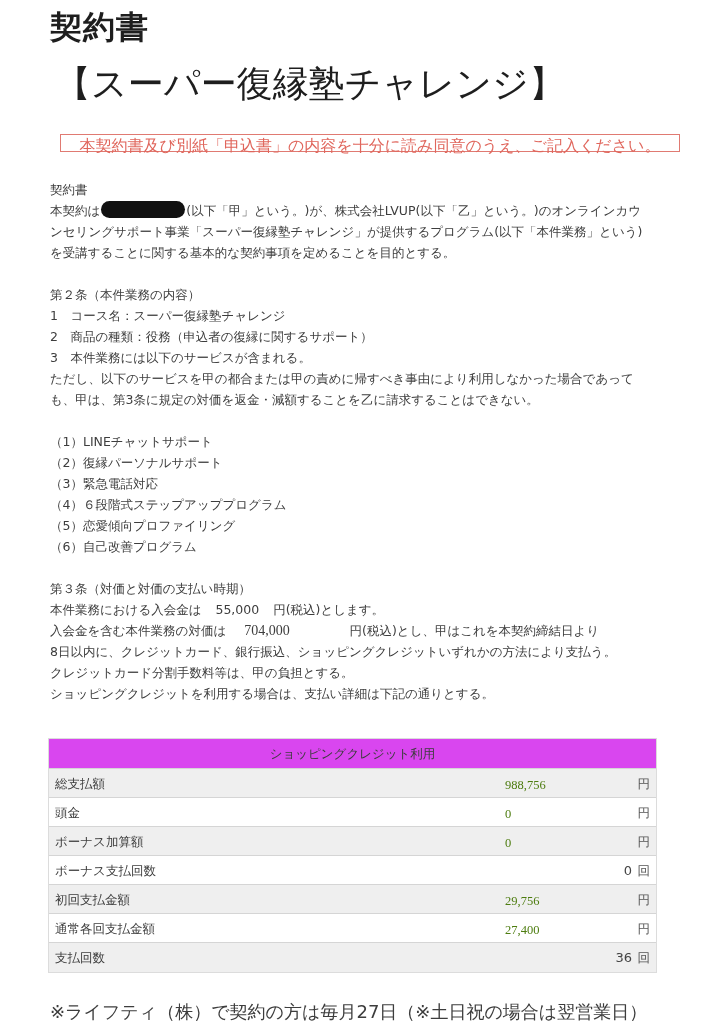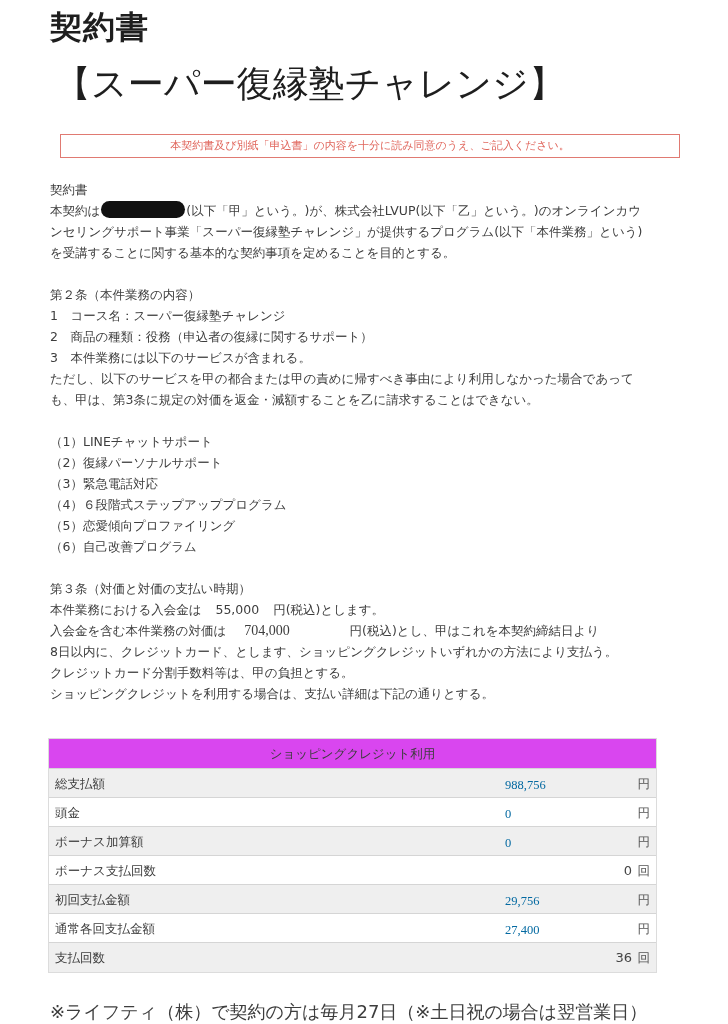"本契約書及び別紙「申込書」の内容を十分に読み同意のうえ、ご記入ください。" .notice { font-size: 11px -> 16px; height: 24px -> 18px }
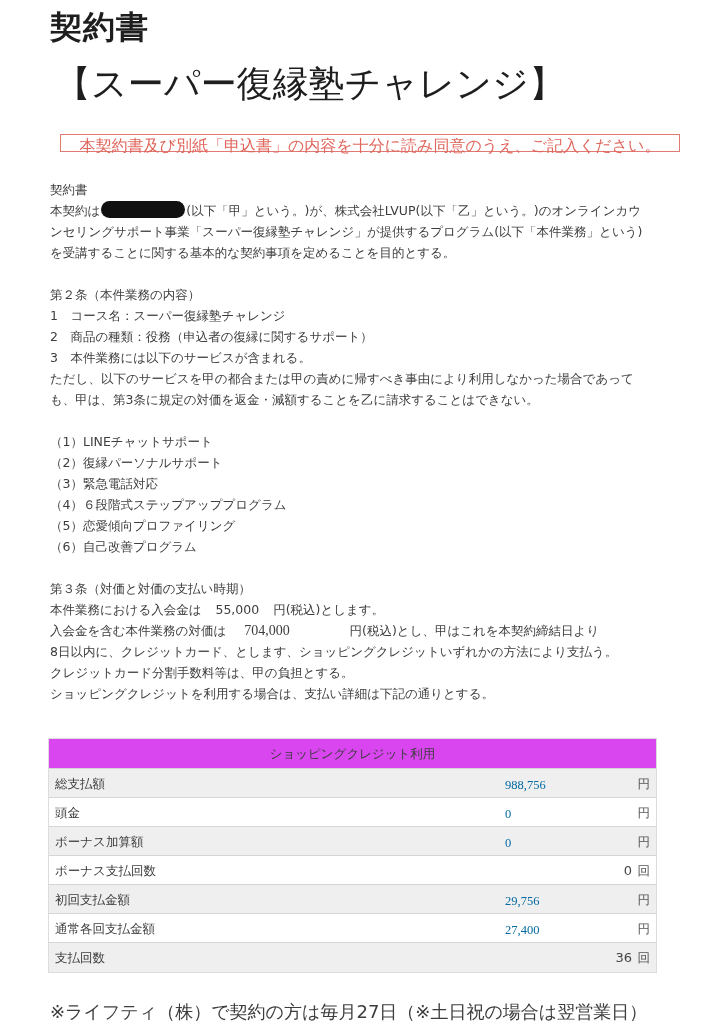"8日以内に、クレジットカード、とします、ショッピングクレジットいずれかの方法によ" div.line { text: とします -> 銀行振込 }
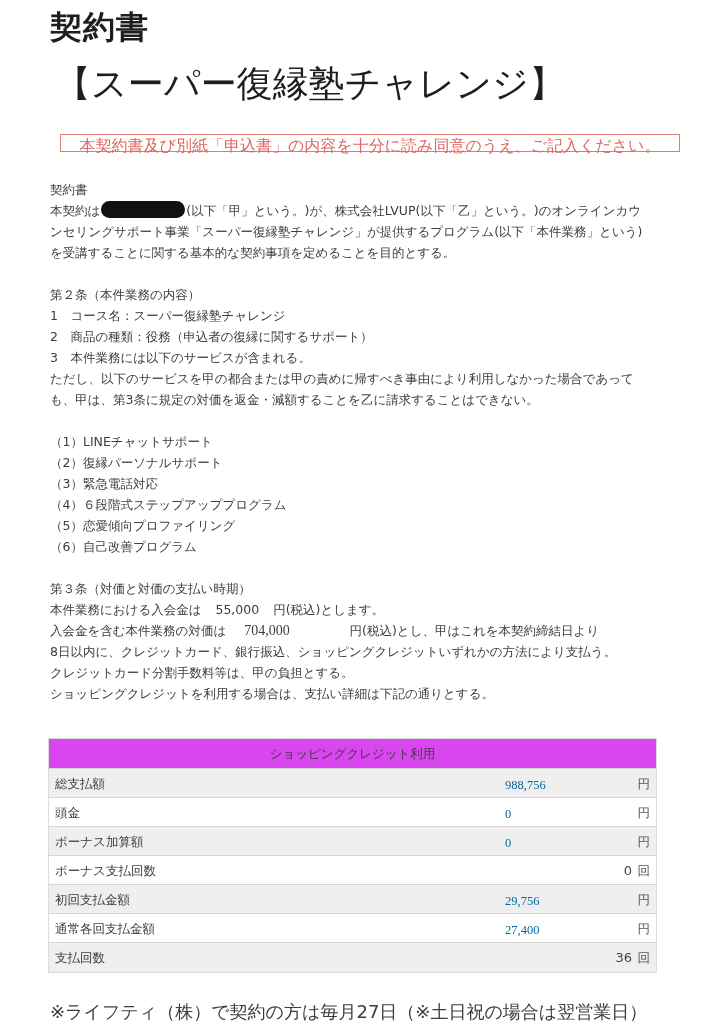"988,756" .trow .val { color: #0369a1 -> #4d7c0f }
